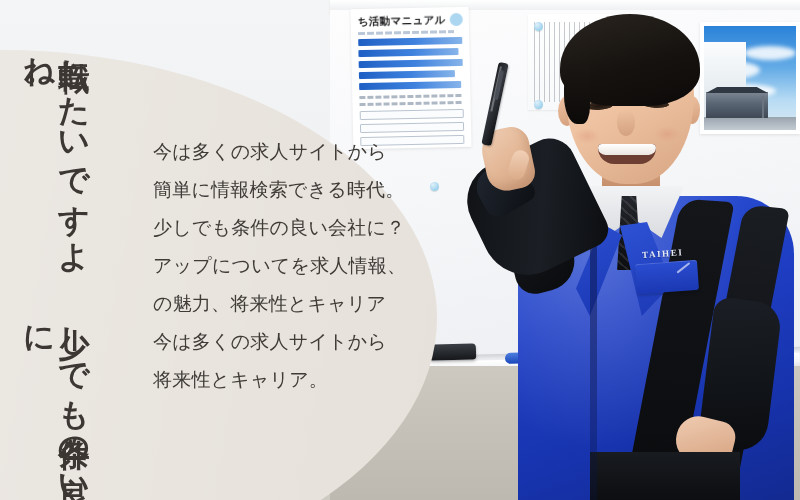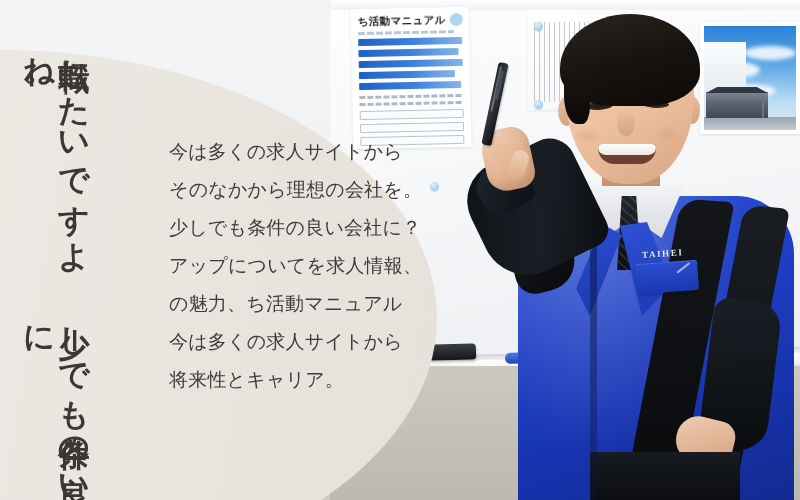"今は多くの求人サイトから" .body-text { left: 169px -> 153px }
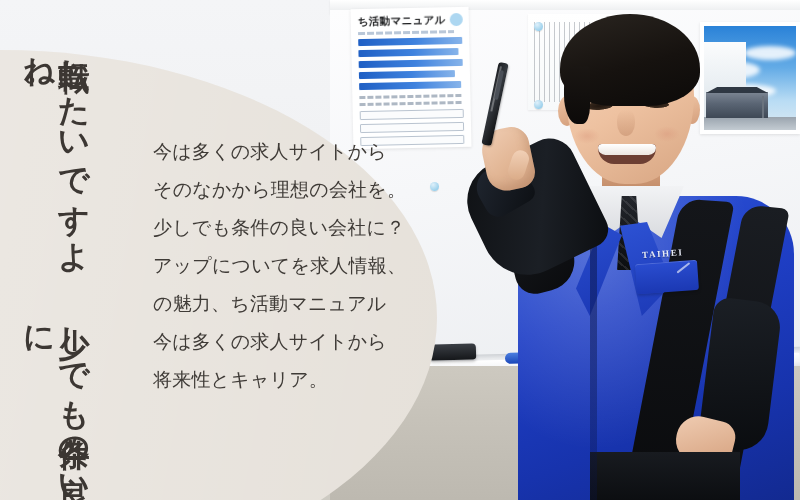"そのなかから理想の会社を。" span.ln { text: そのなかから理想の会社を -> 簡単に情報検索できる時代 }
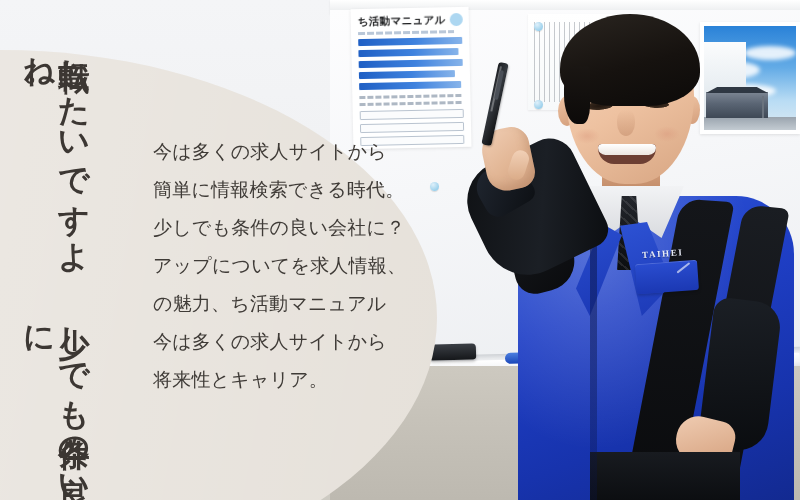"の魅力、ち活動マニュアル" span.ln { text: ち活動マニュアル -> 将来性とキャリア }
